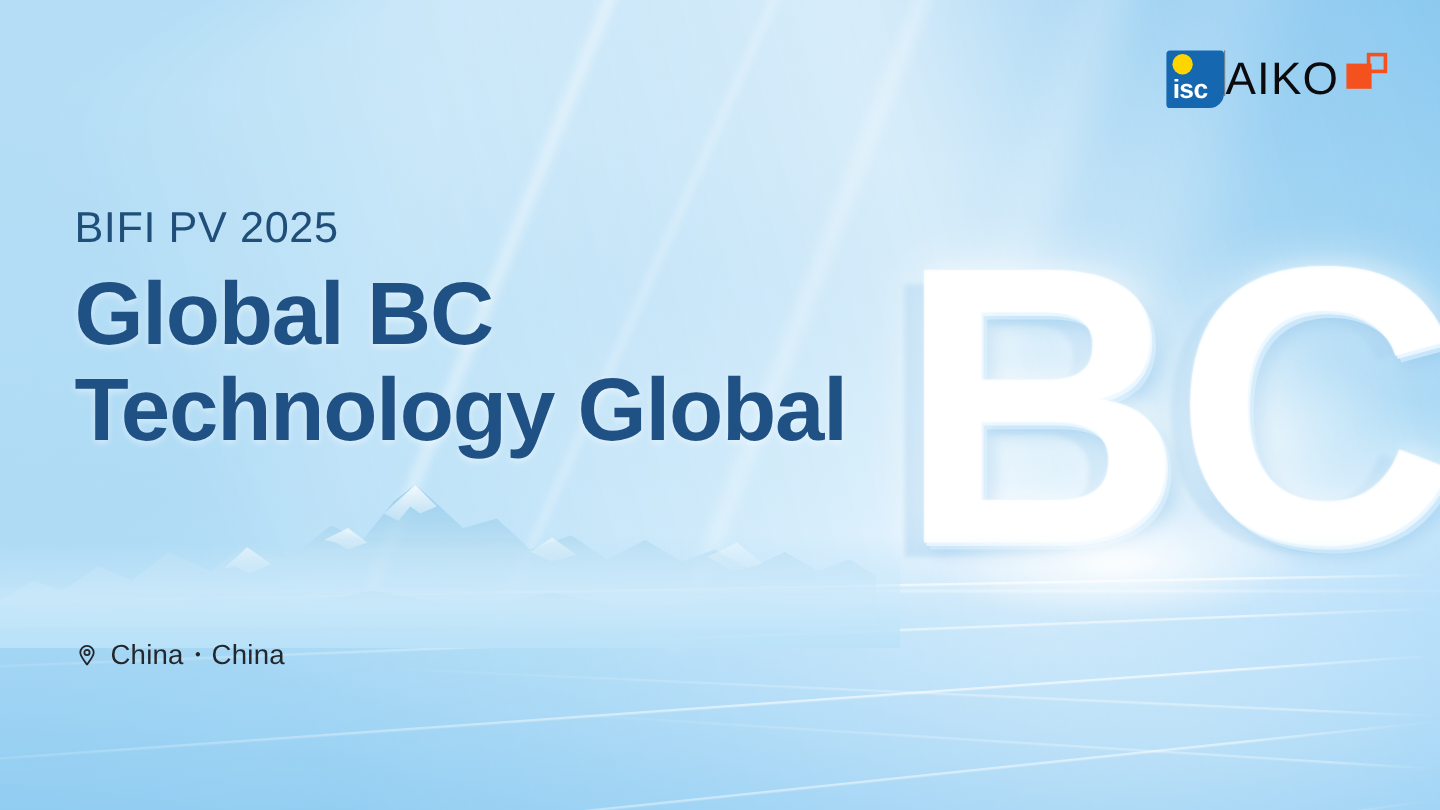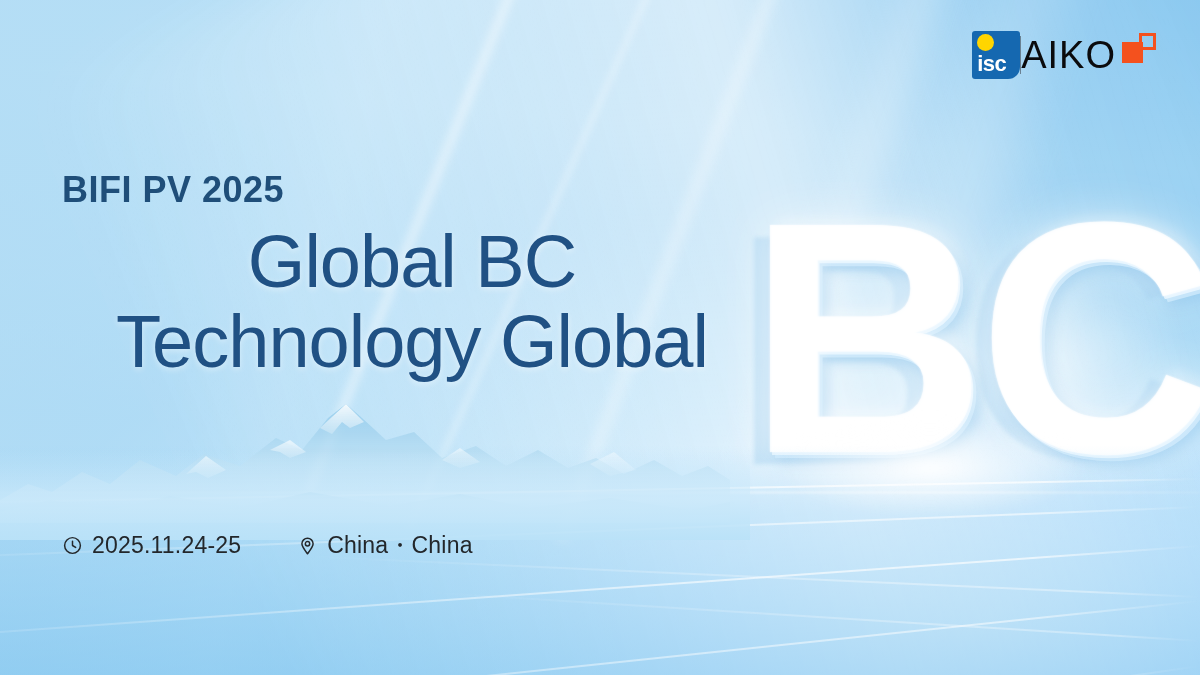"isc" .logo-bar { align-items: center -> none; top: 26px -> 42px }
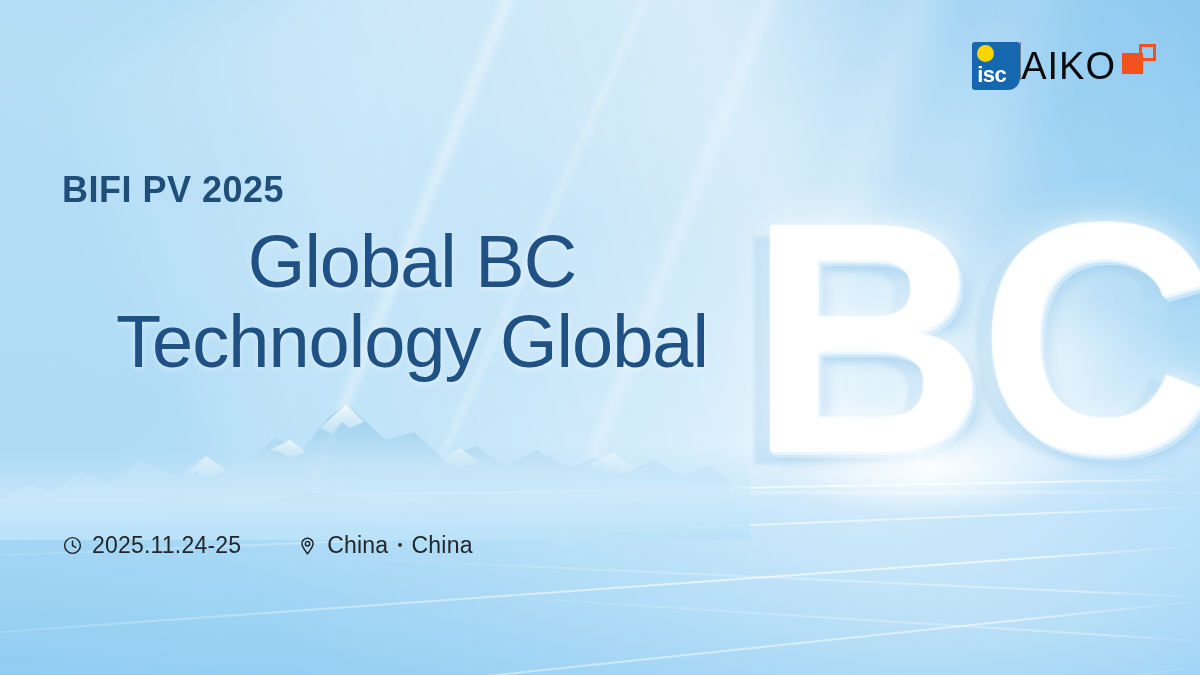"BIFI PV 2025" .kicker { font-weight: 700 -> 400 }
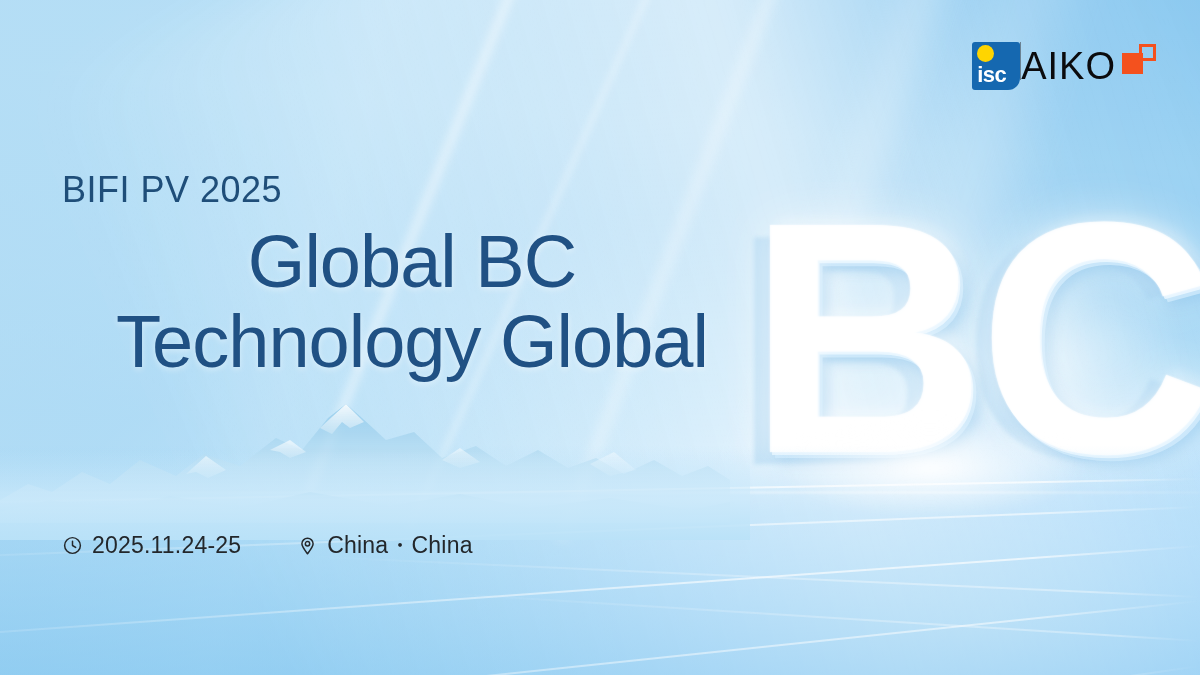"Global BC" .headline { font-weight: 400 -> 700; text-align: center -> none }
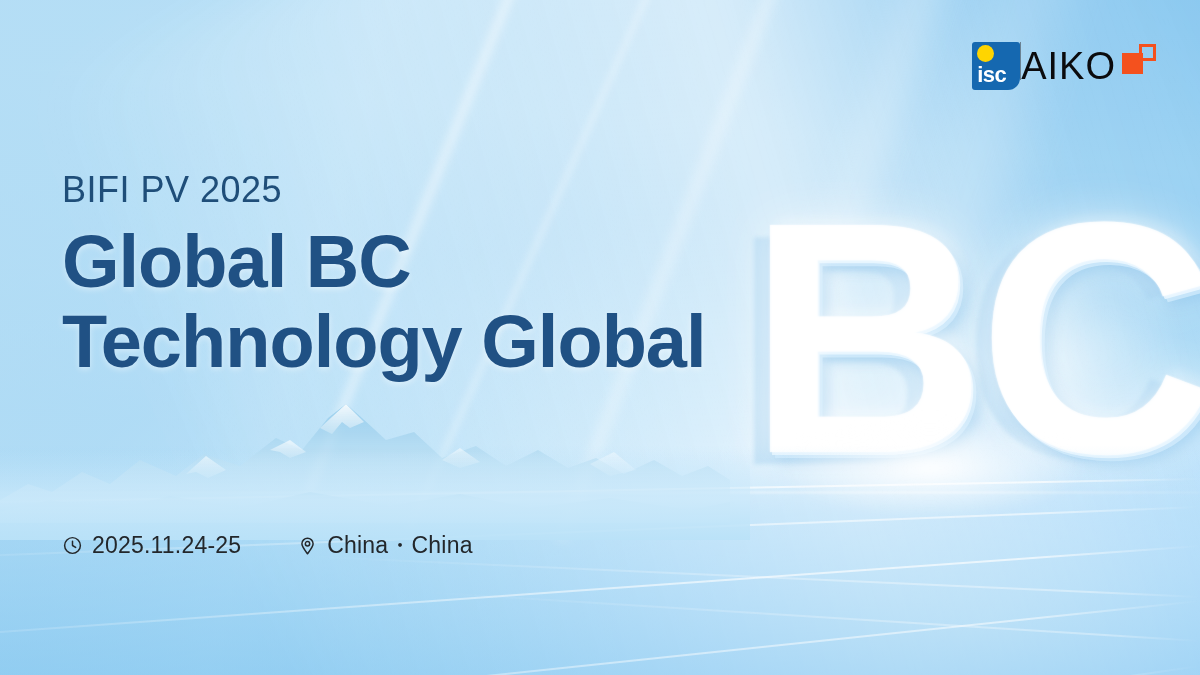"2025.11.24-25" div.meta-item { html: <div> <svg> <circle></circle> <path></path> </svg> <span>2025.11.24-25</span> </div> -> none }
